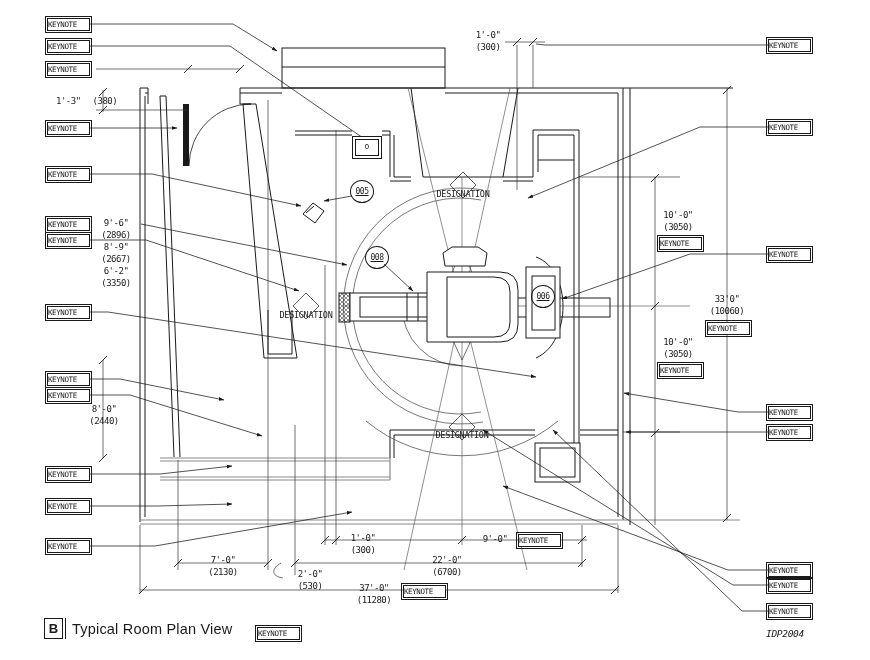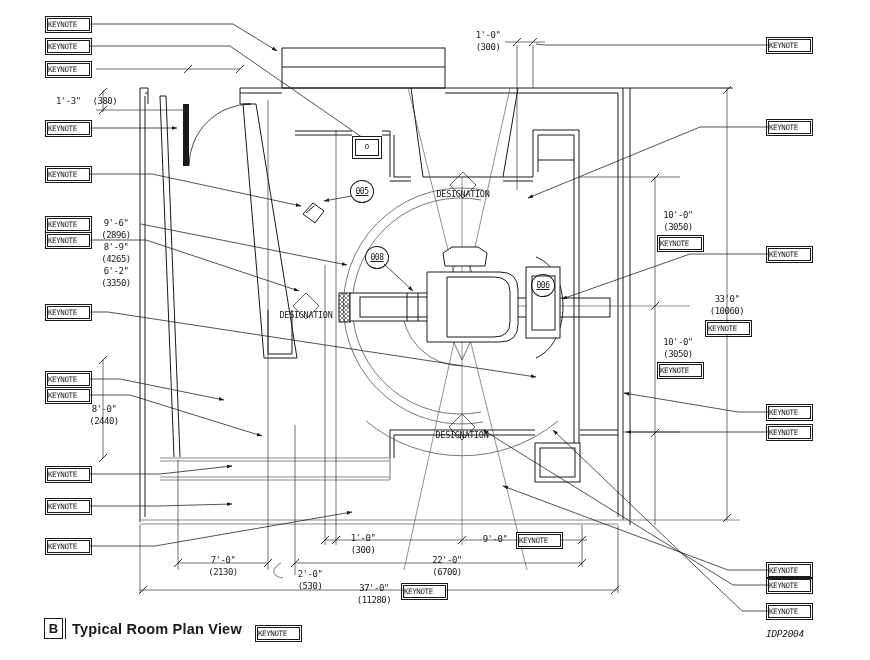"(4265)" span.row { text: 4265 -> 2667 }
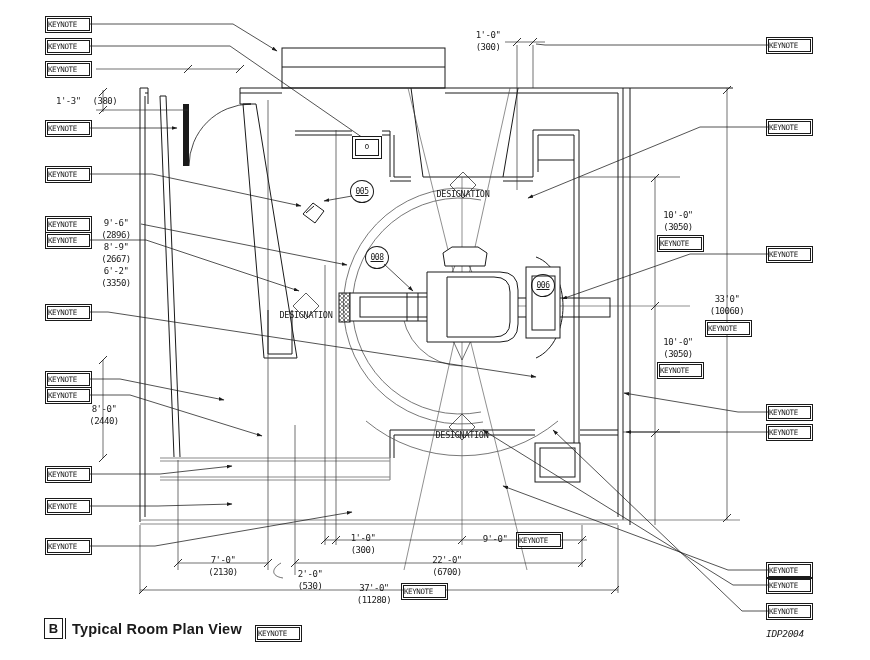"006" div.marker { top: 274px -> 285px }
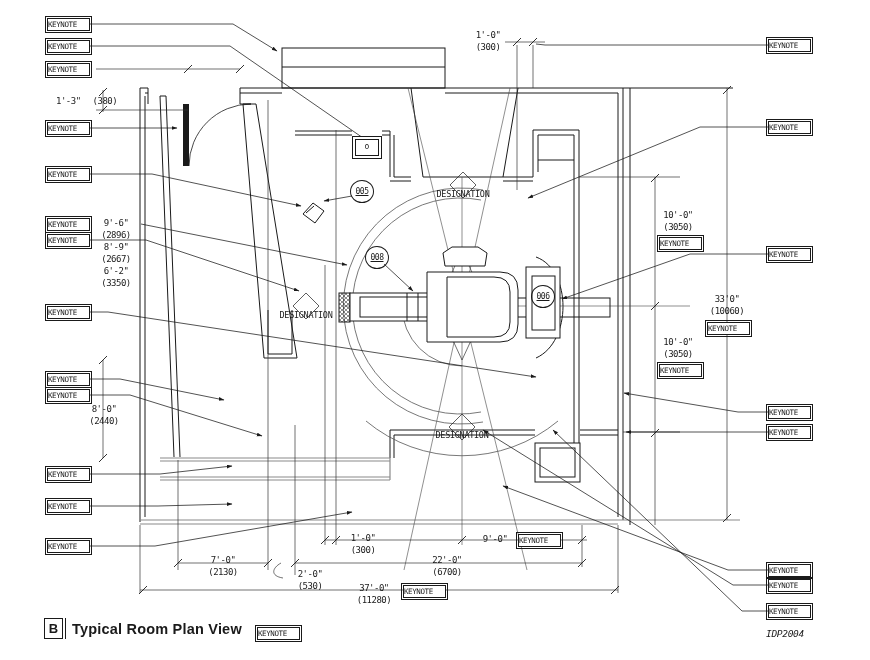"Typical Room Plan View" .t-title { font-weight: bold -> normal }
